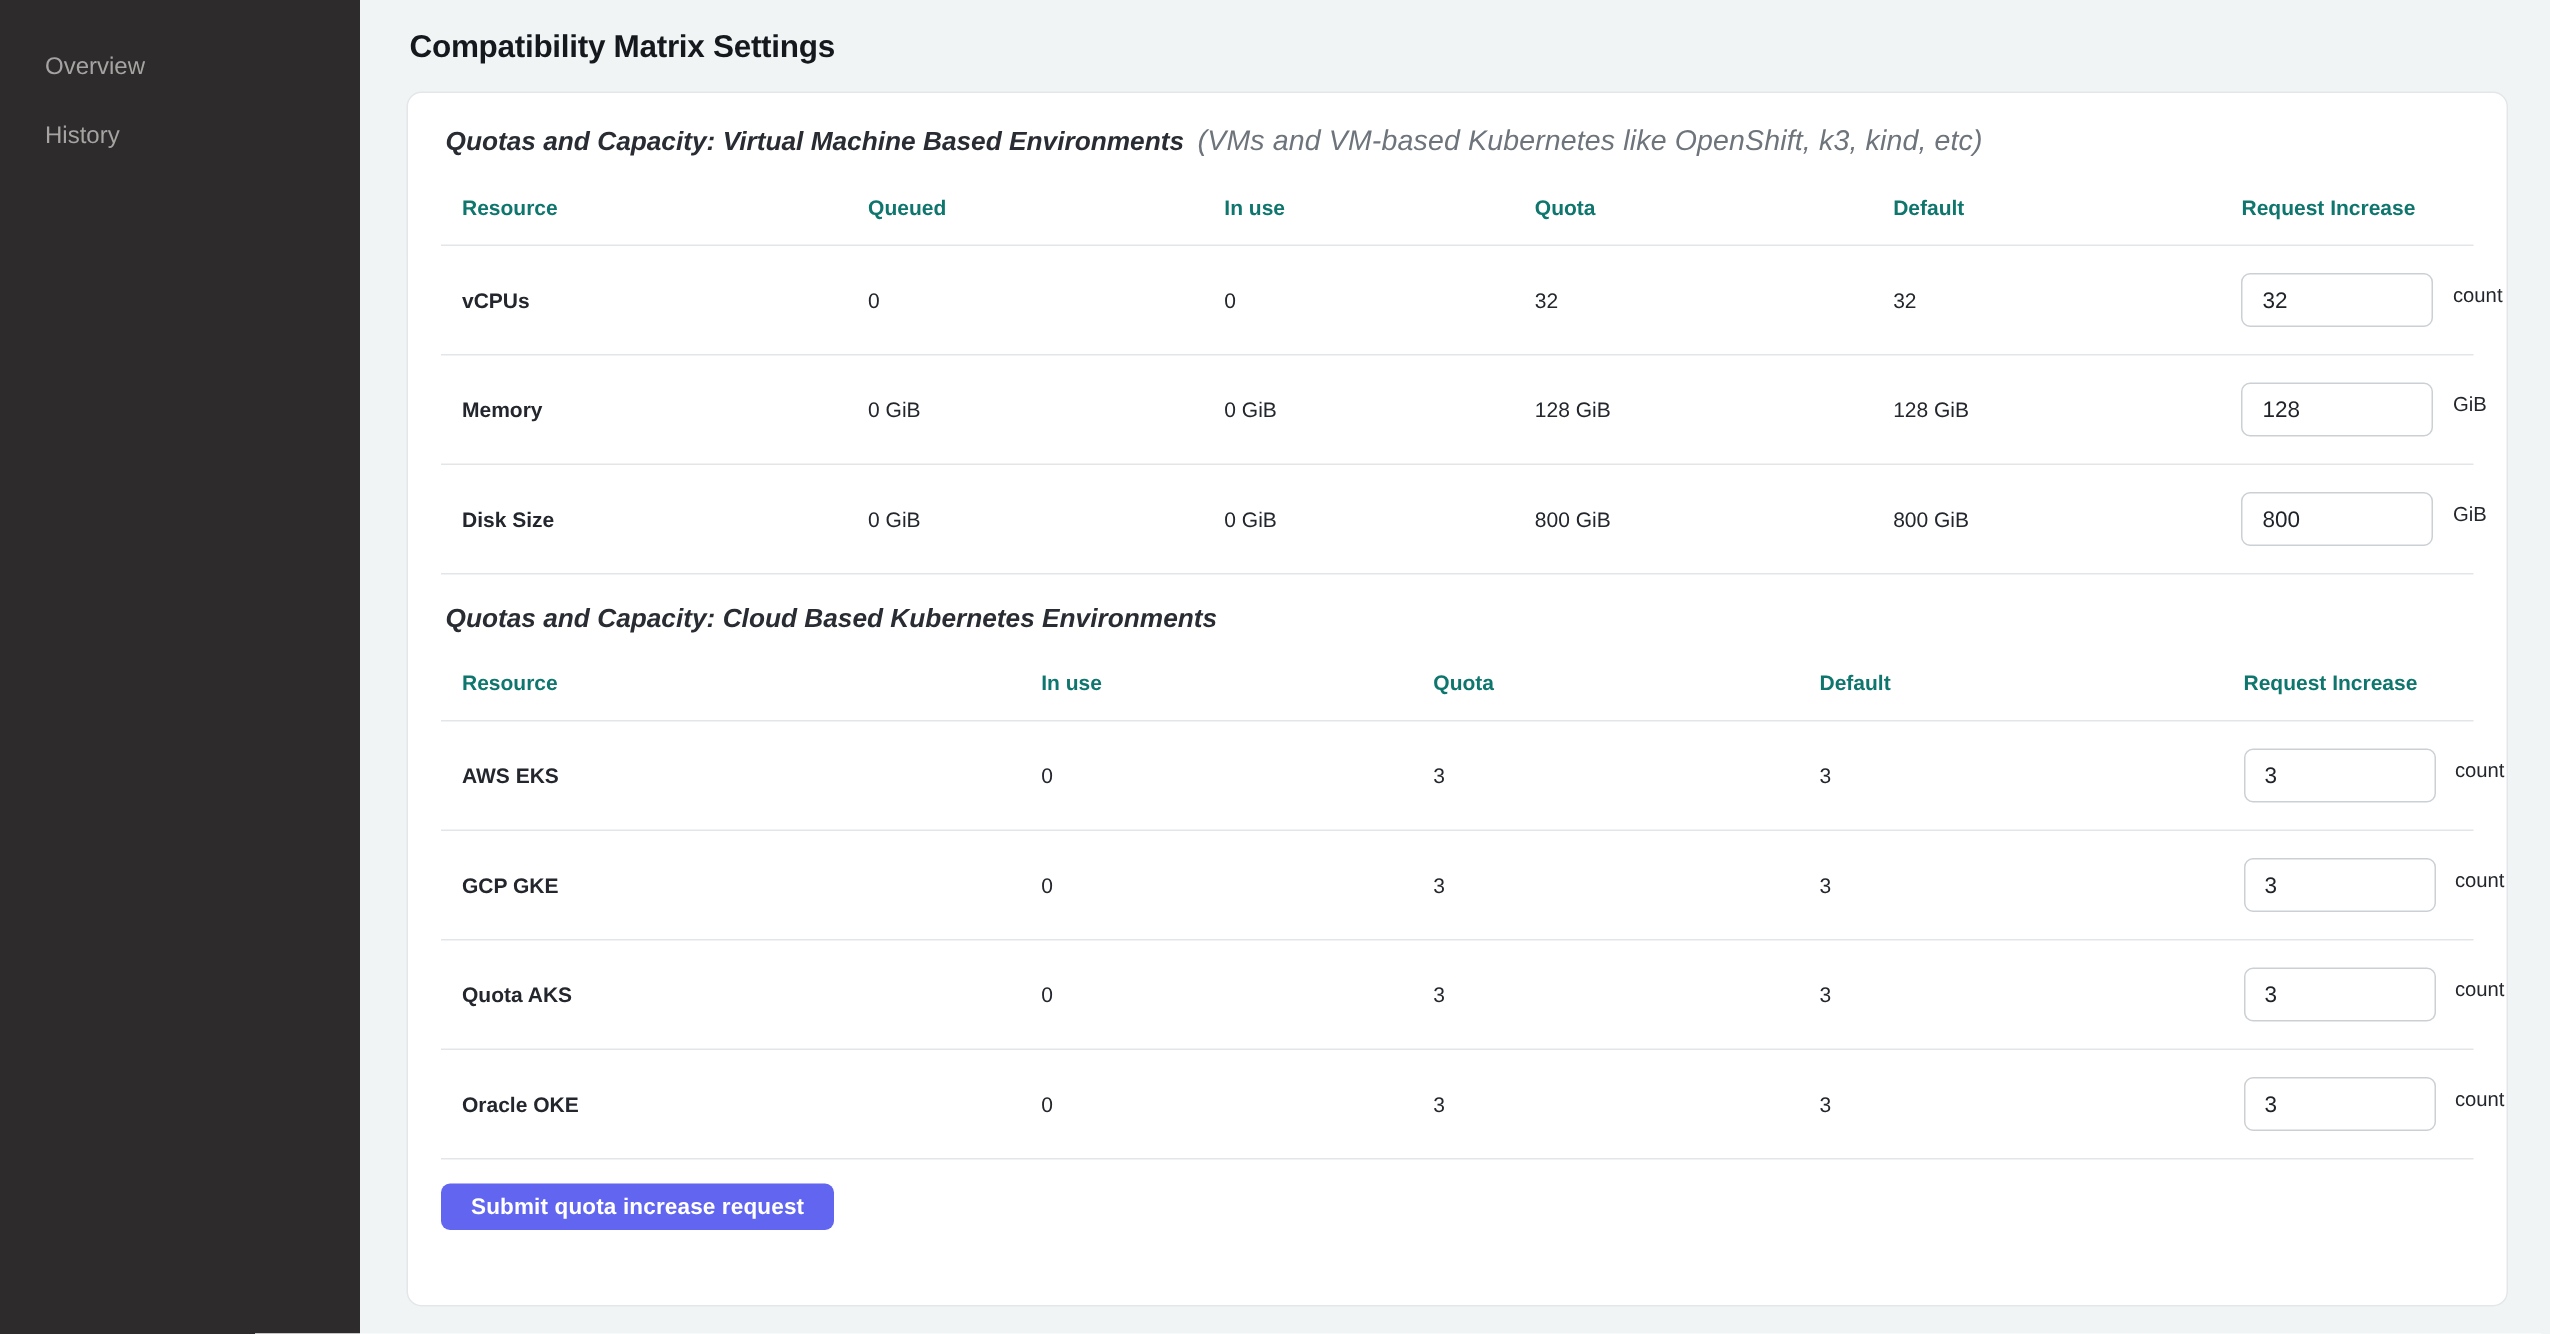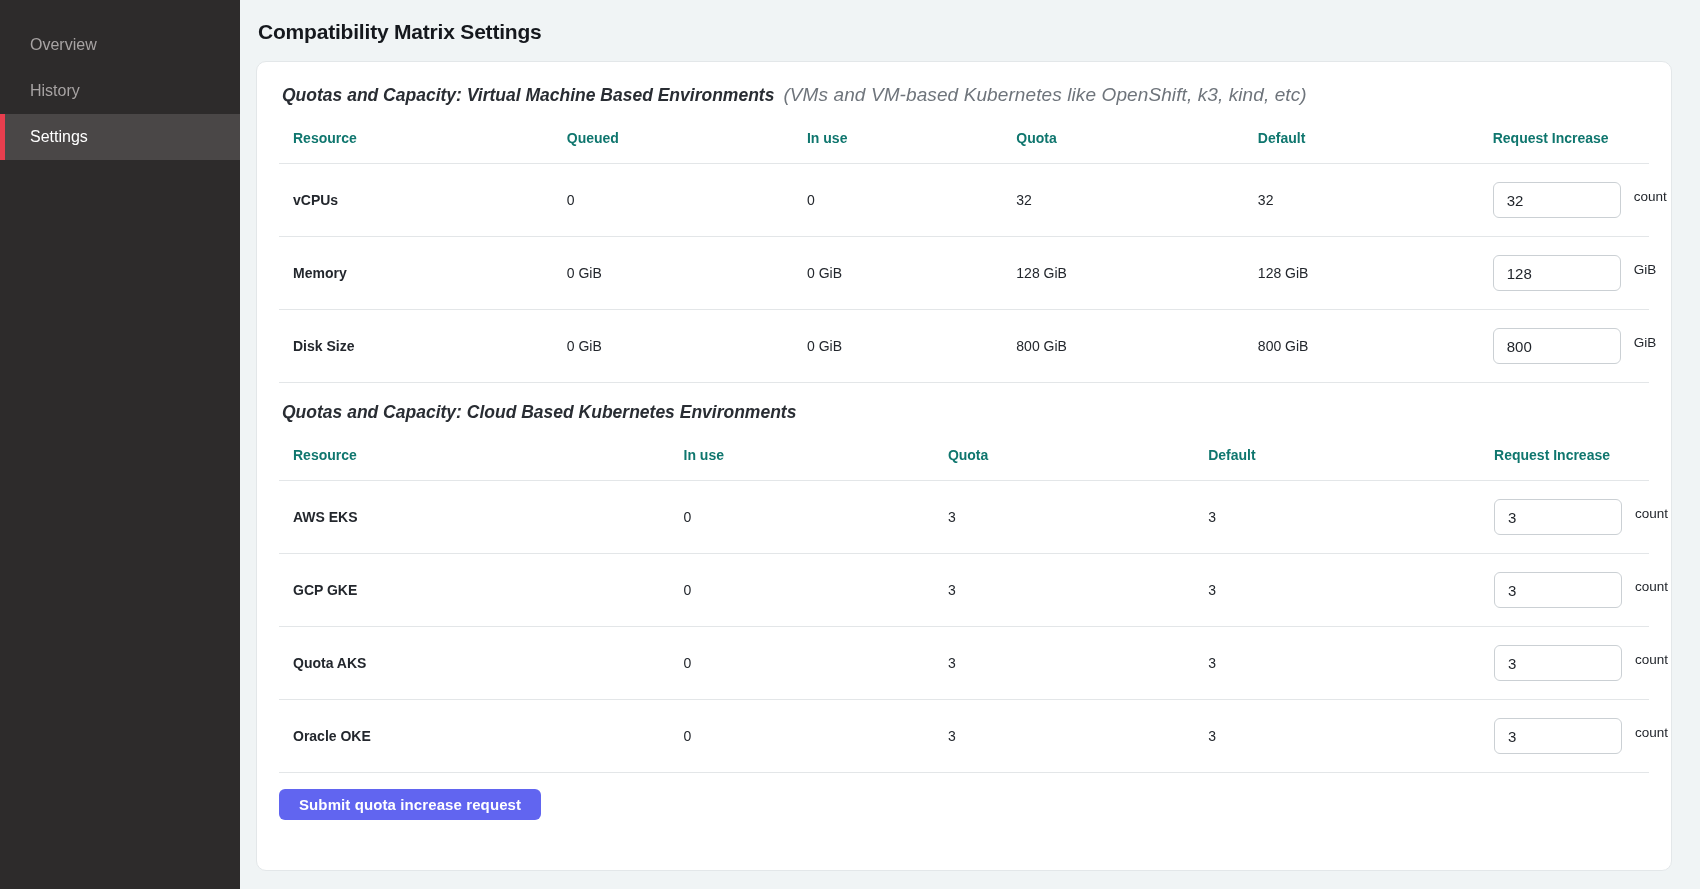"Compatibility Matrix Settings" .main { padding: 16px 28px 17px 16px -> 16px 28px 17px 31px }
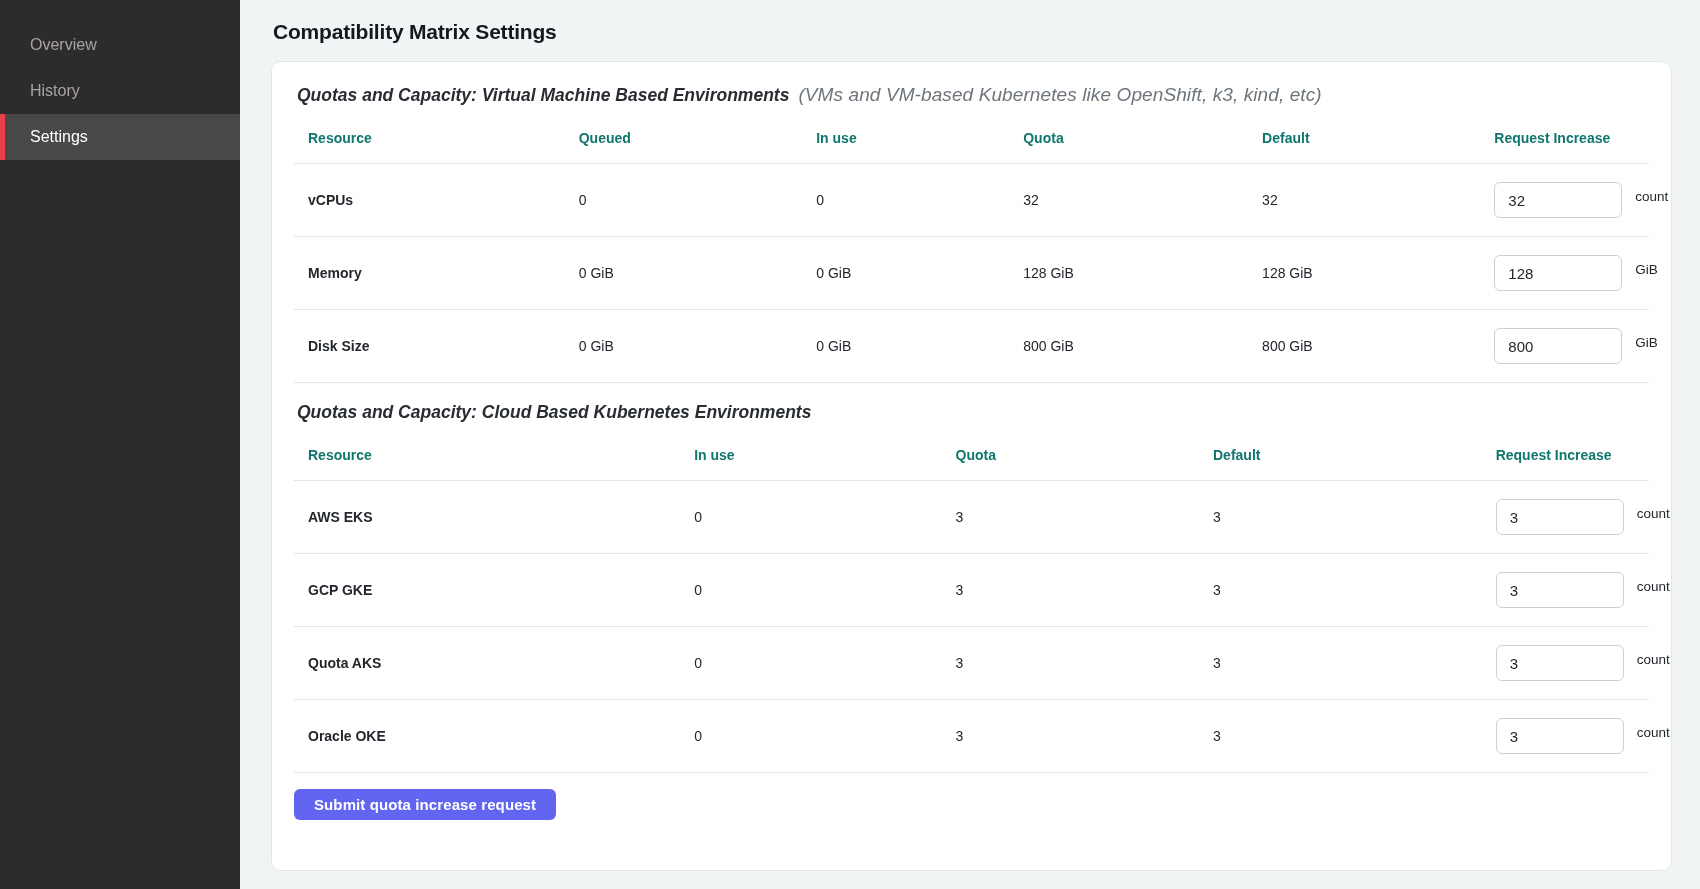"Settings" div.nav-item { html: <div>Settings</div> -> none }
